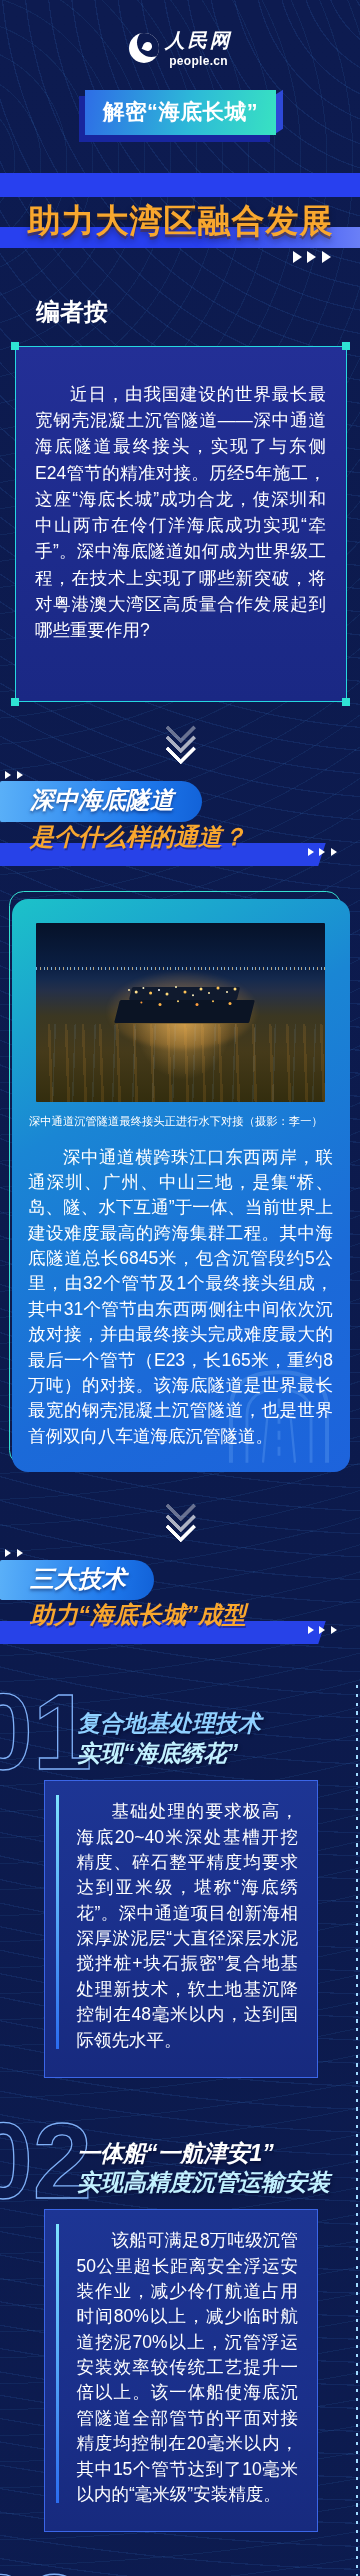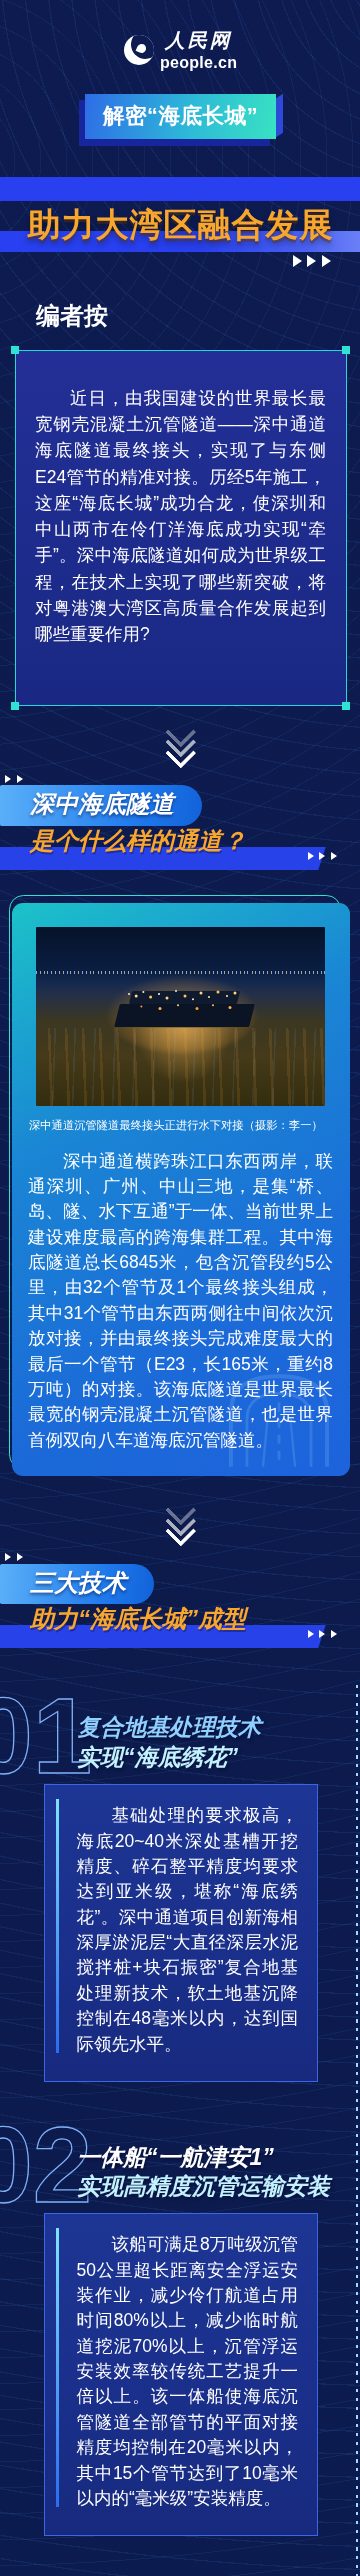"people.cn" .logo-en { font-size: 16px -> 12px }
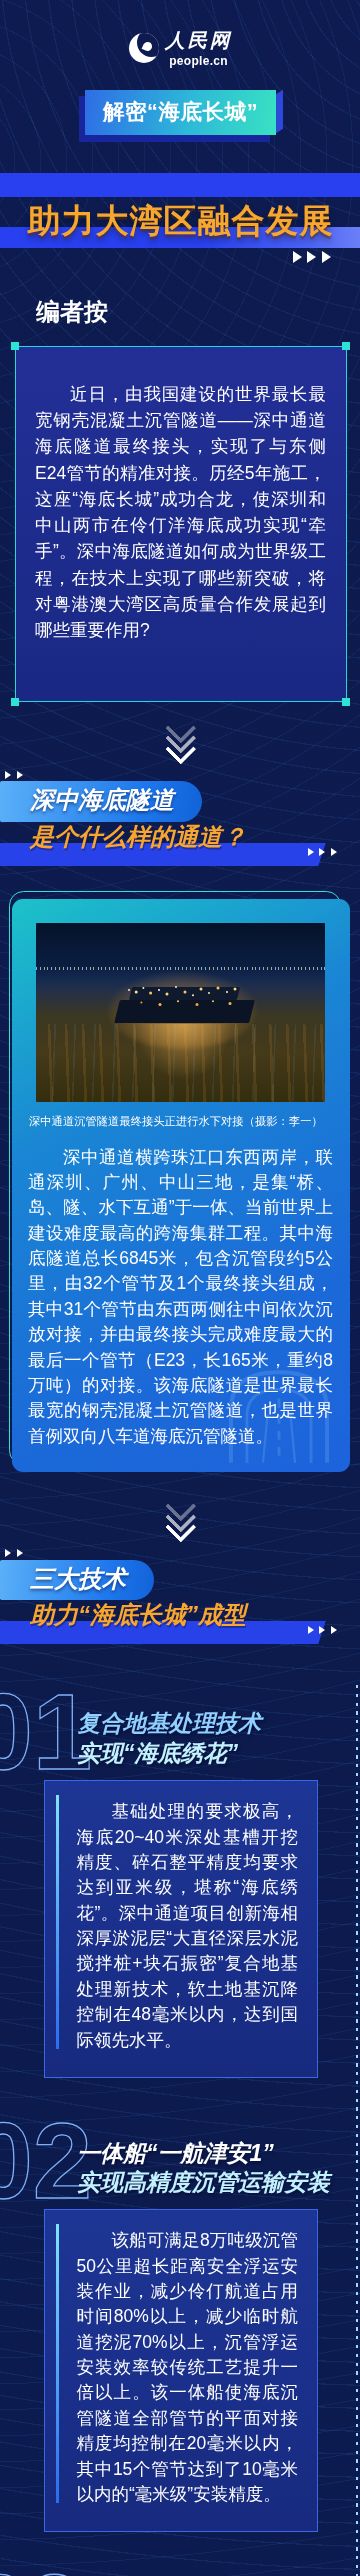"深中通道沉管隧道最终接头正进行水下对接（摄影：李一）" .frame-card .inner { border-radius: 11px -> 16px }
